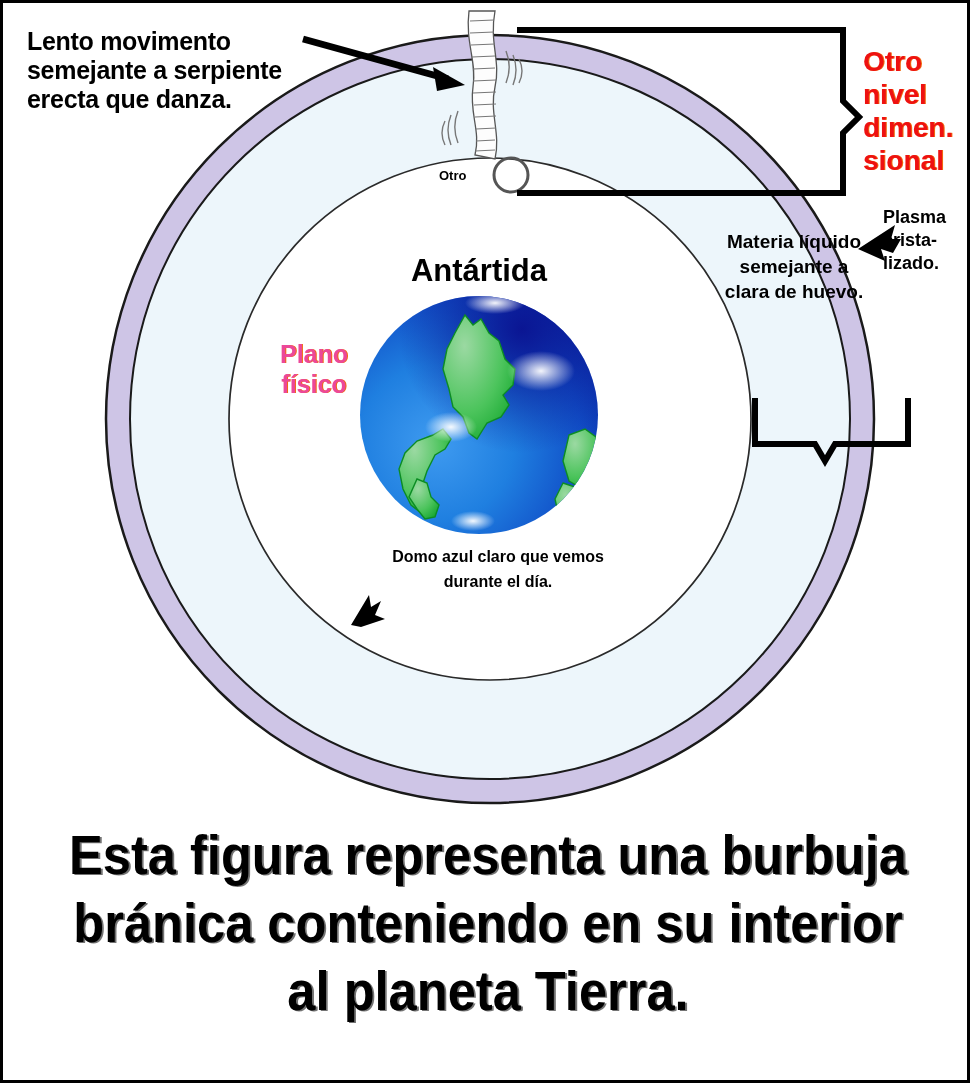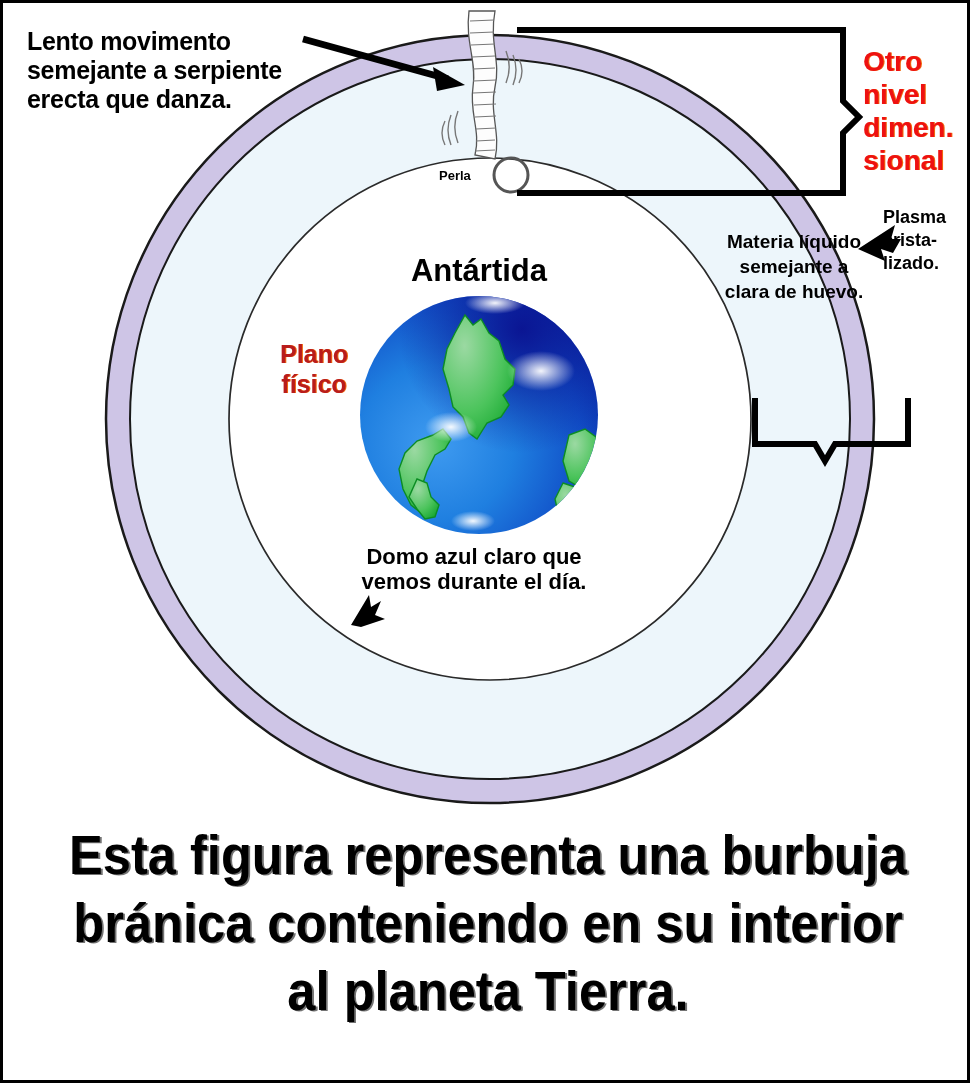"Perla" div.txt { text: Perla -> Otro }
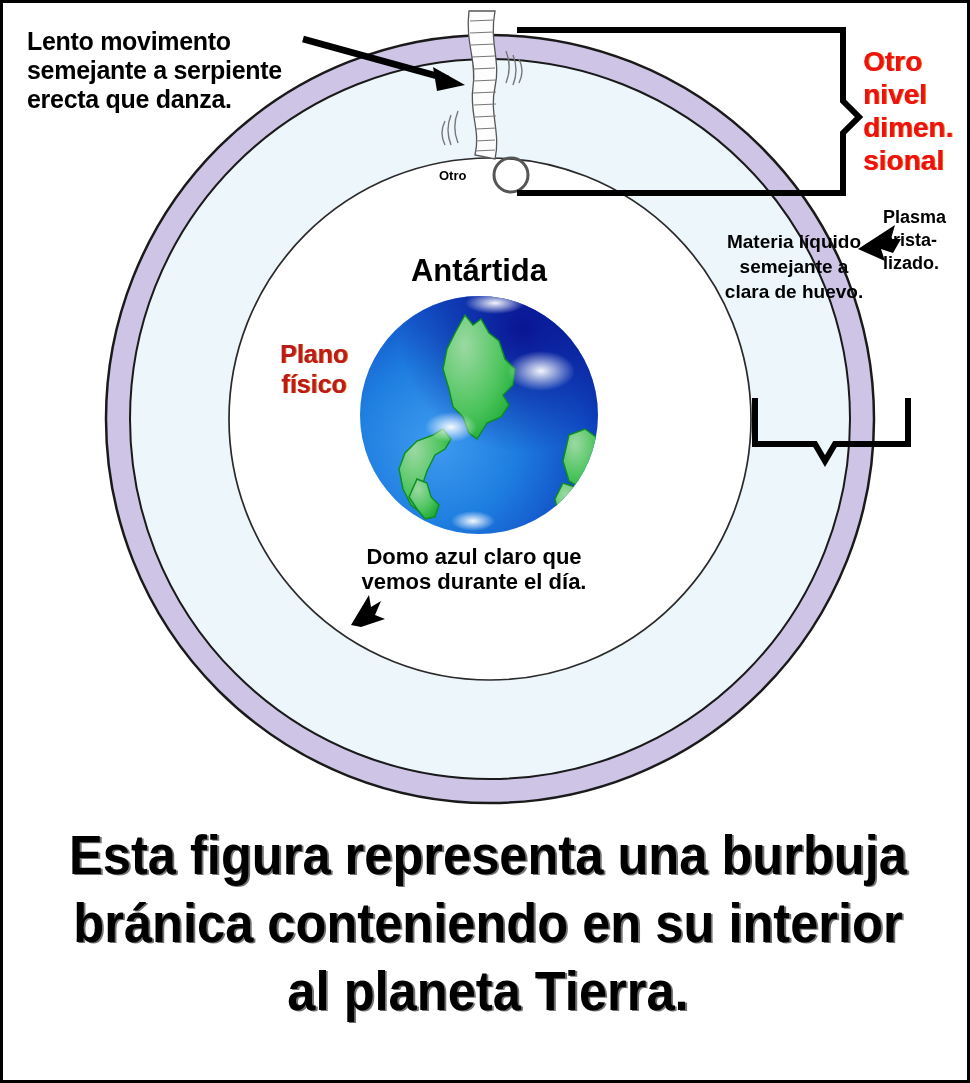"Plano físico" #label-plano-fisico { color: #b91c1c -> #ec4899 }
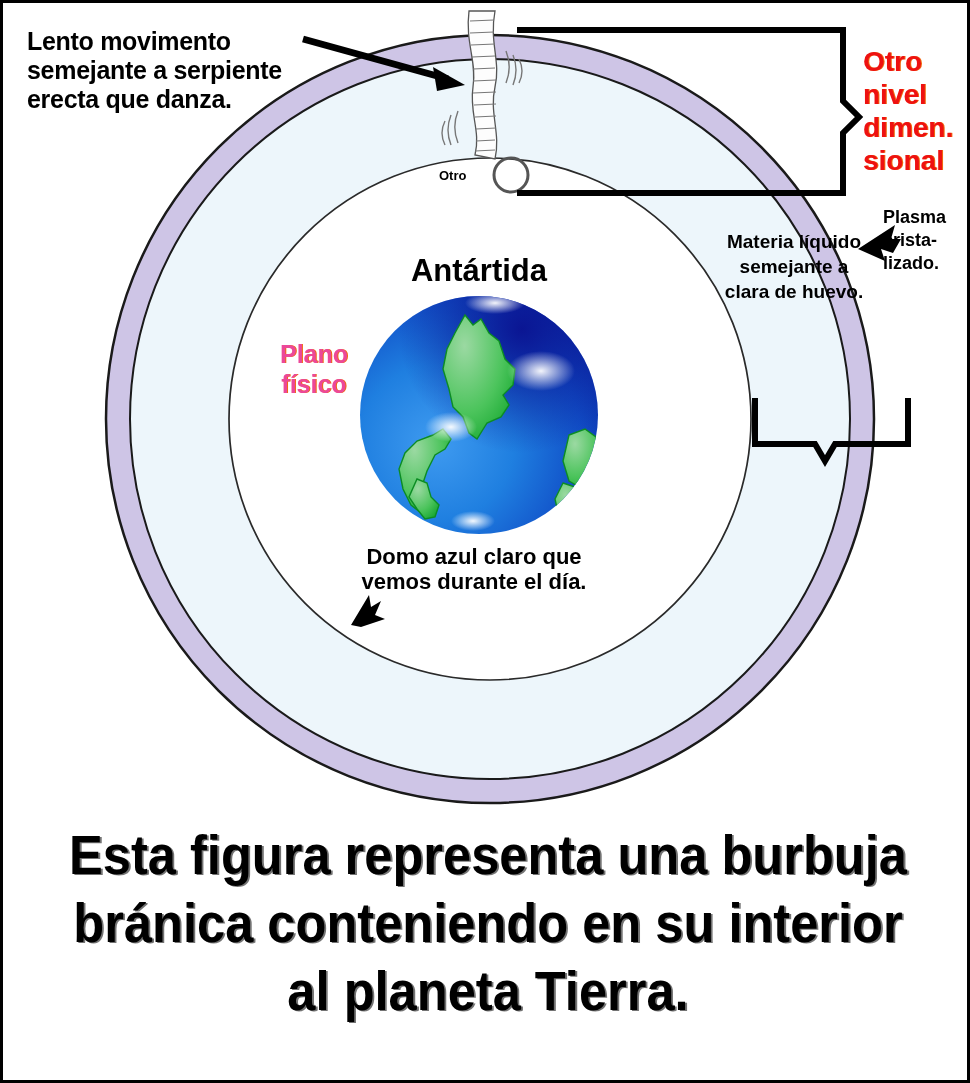"Domo azul claro que vemos" #label-domo { font-size: 22px -> 16px; left: 356px -> 380px }
